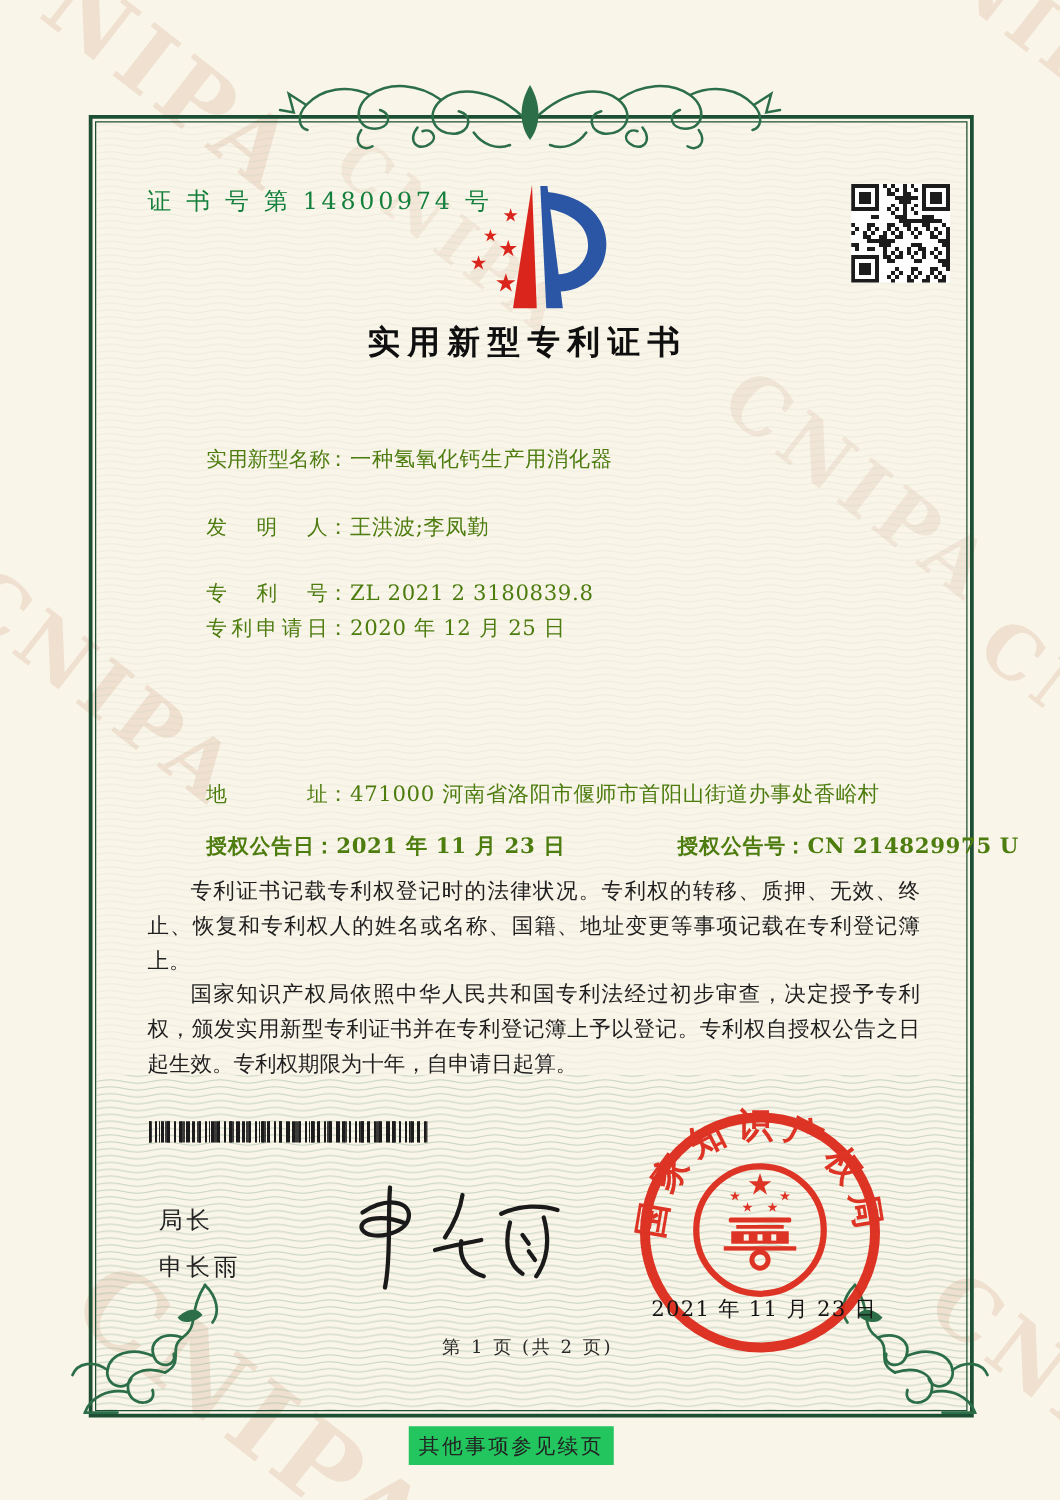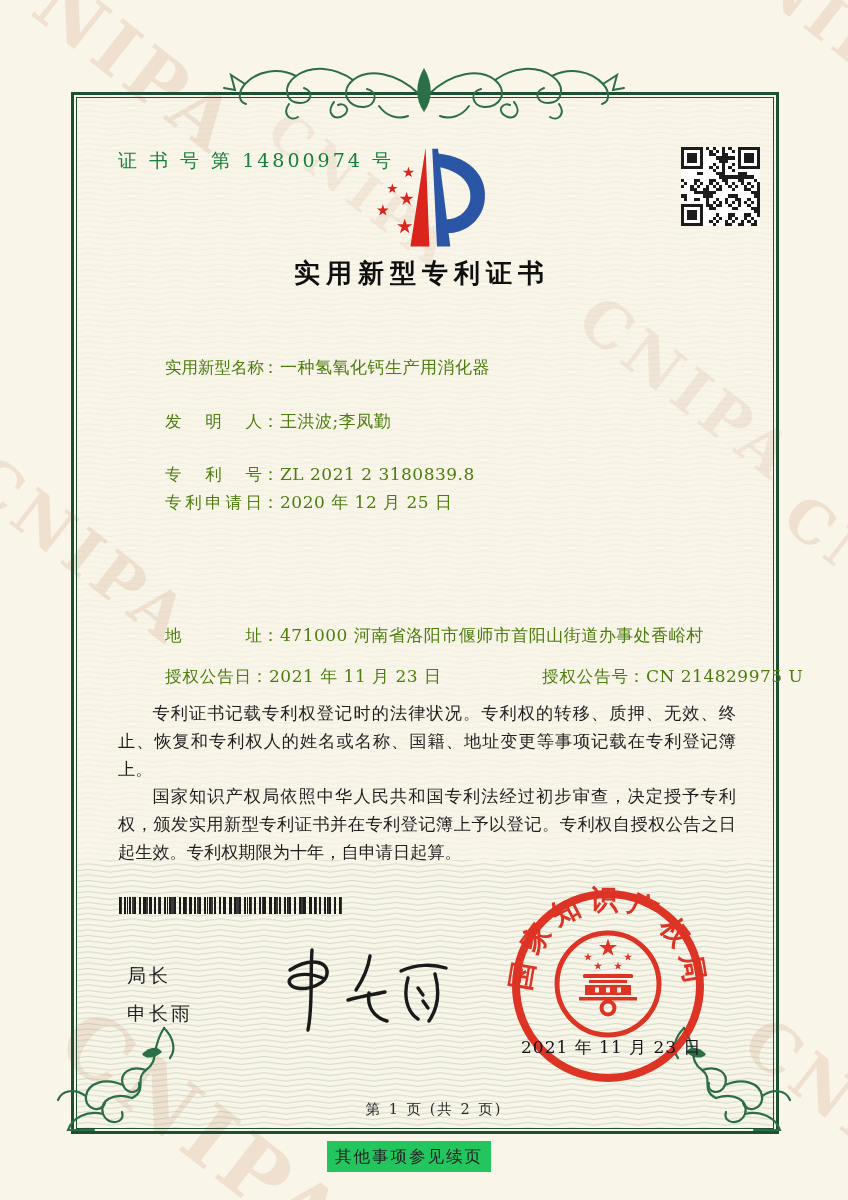"授权公告日：2021 年 11 月 23" div.frow { font-weight: none -> bold }
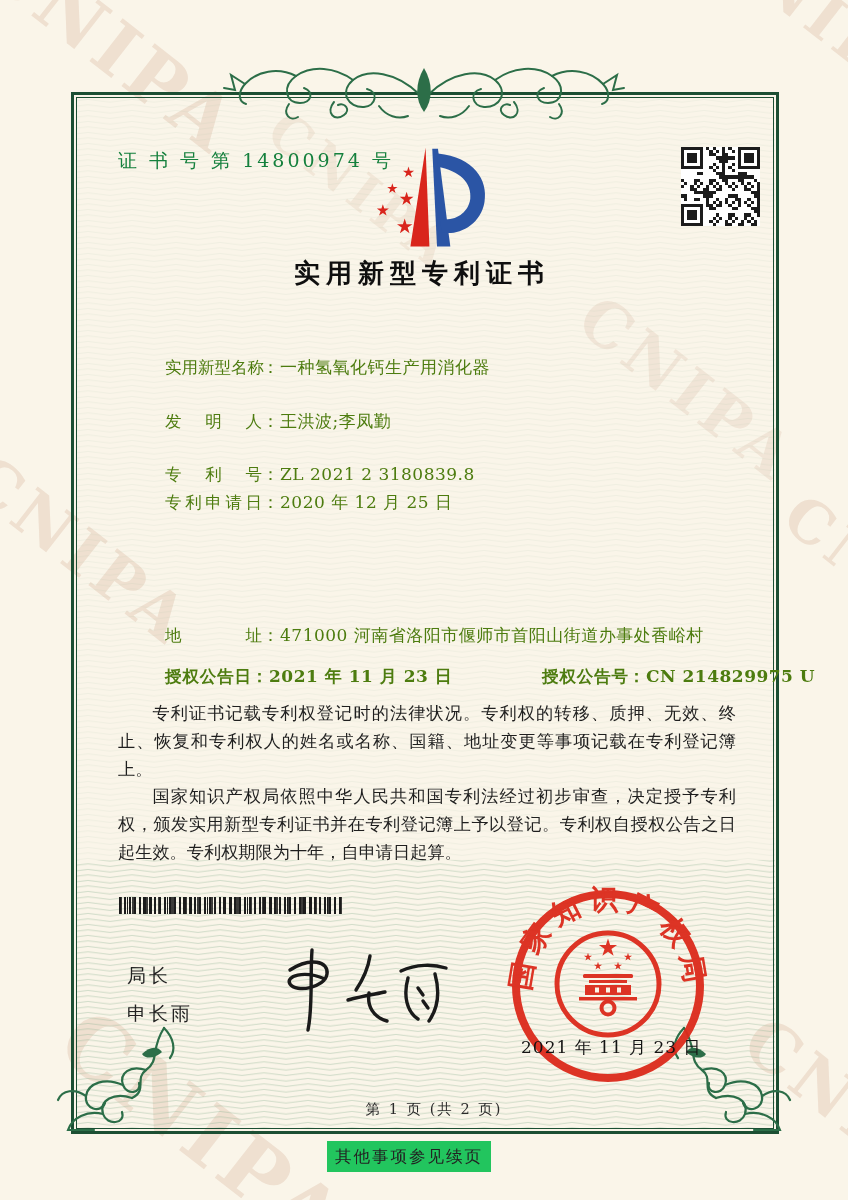"第 1 页 (共 2" .page-info { margin-left: 12px -> none; top: 1100px -> 1068px }
